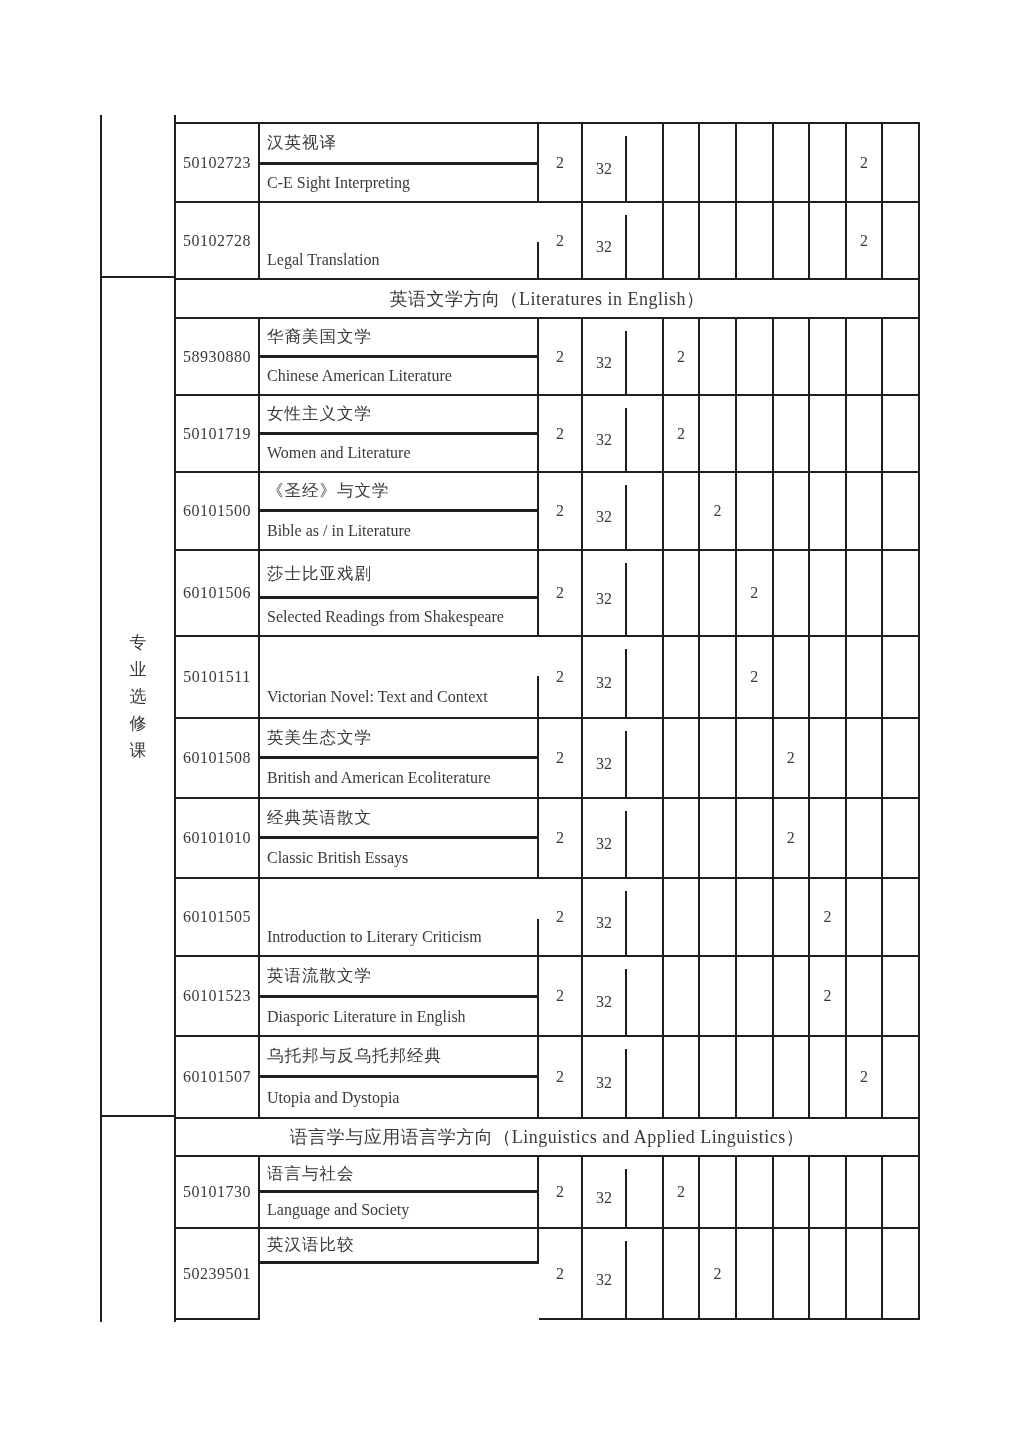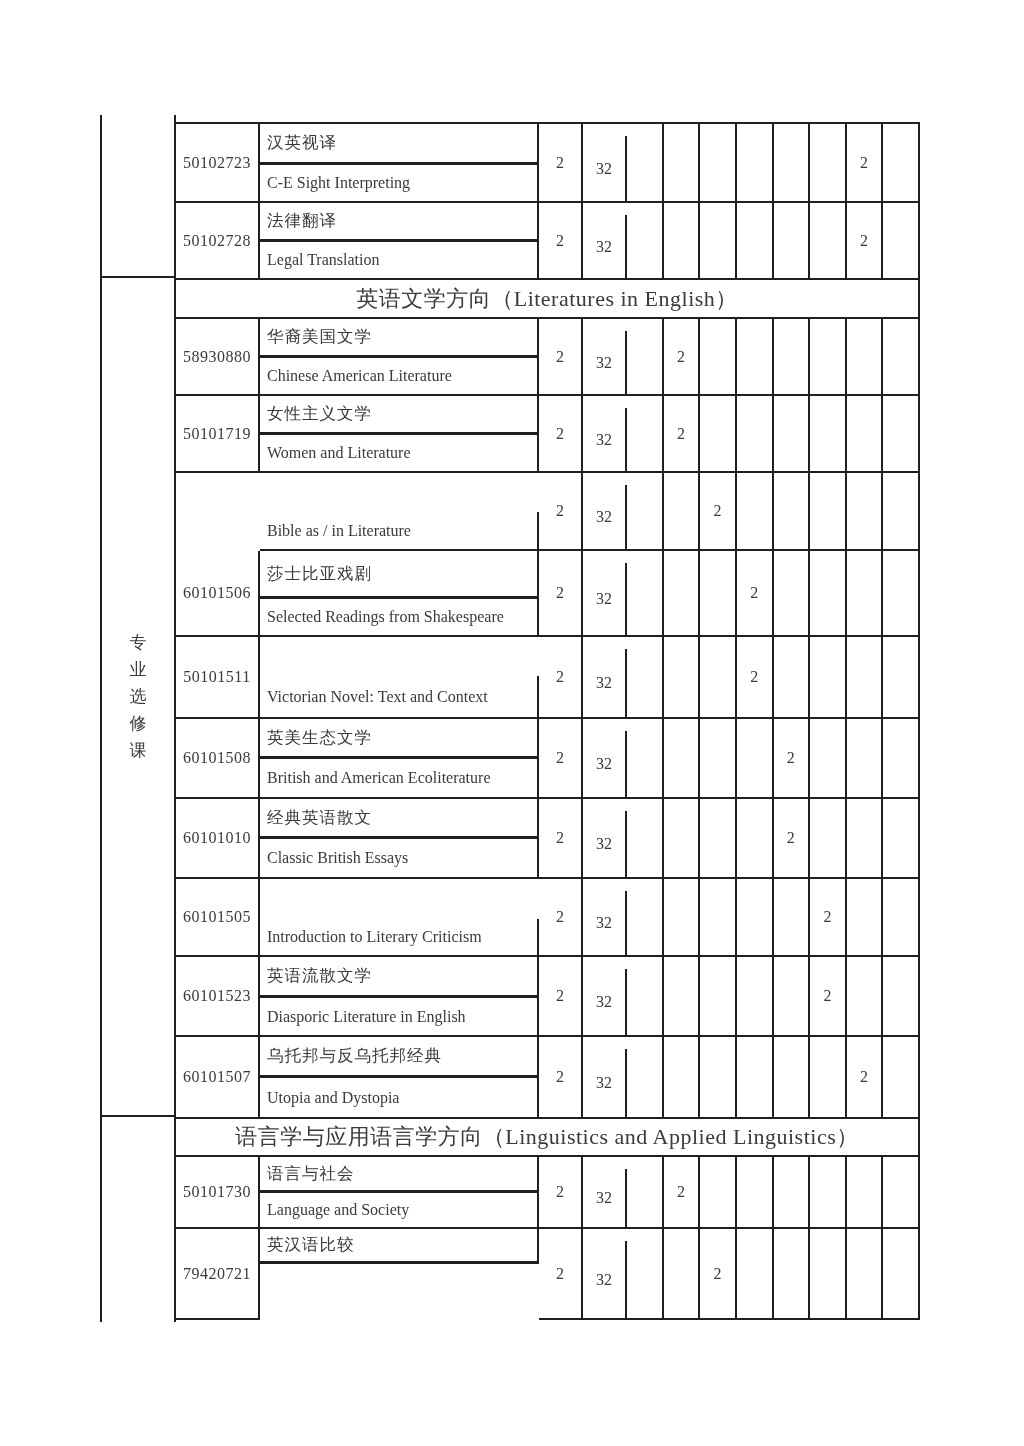"法律翻译" div.cell { html: <div>法律翻译</div> -> none }
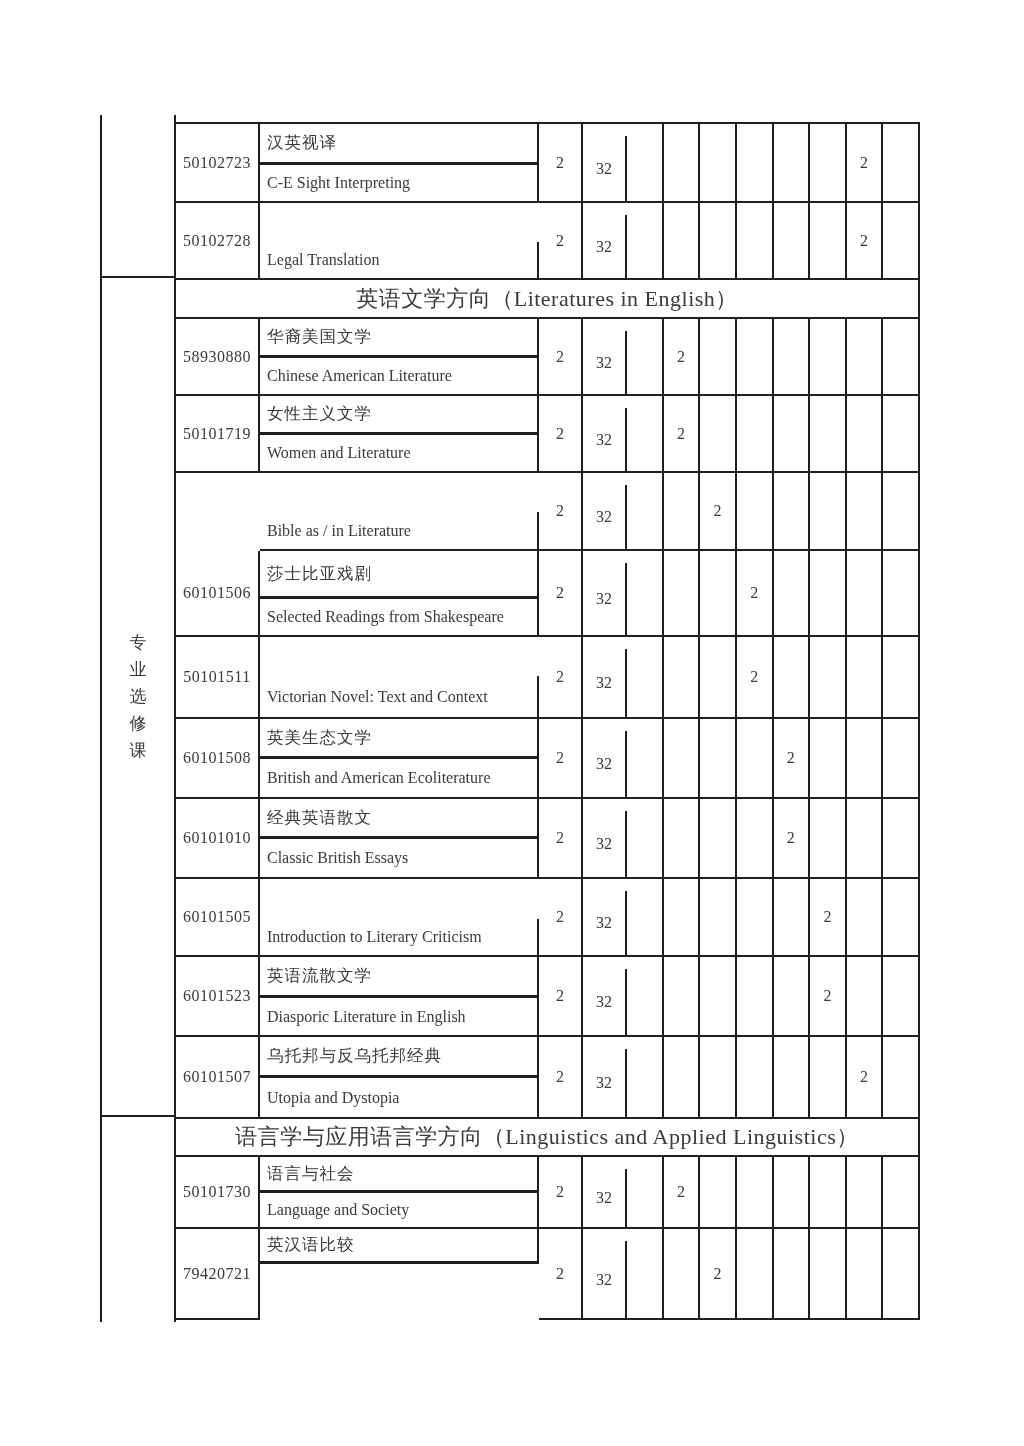"英语文学方向（Literatures in English）" .sect-header { font-size: 22px -> 18px }
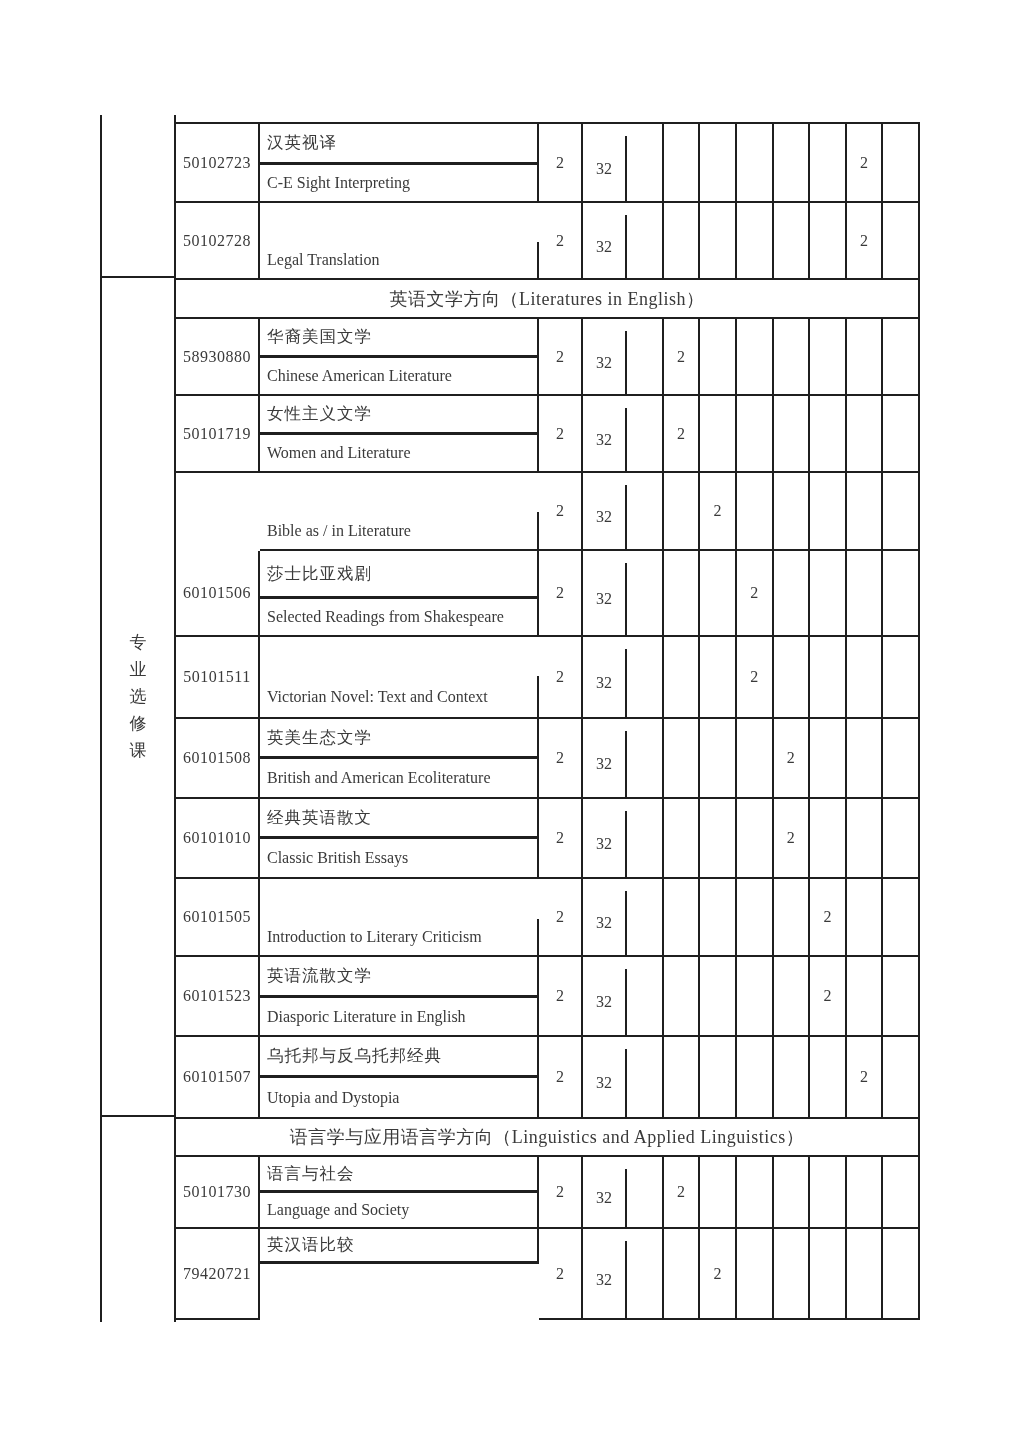"《圣经》与文学" div.cell { html: none -> <div>《圣经》与文学</div> }
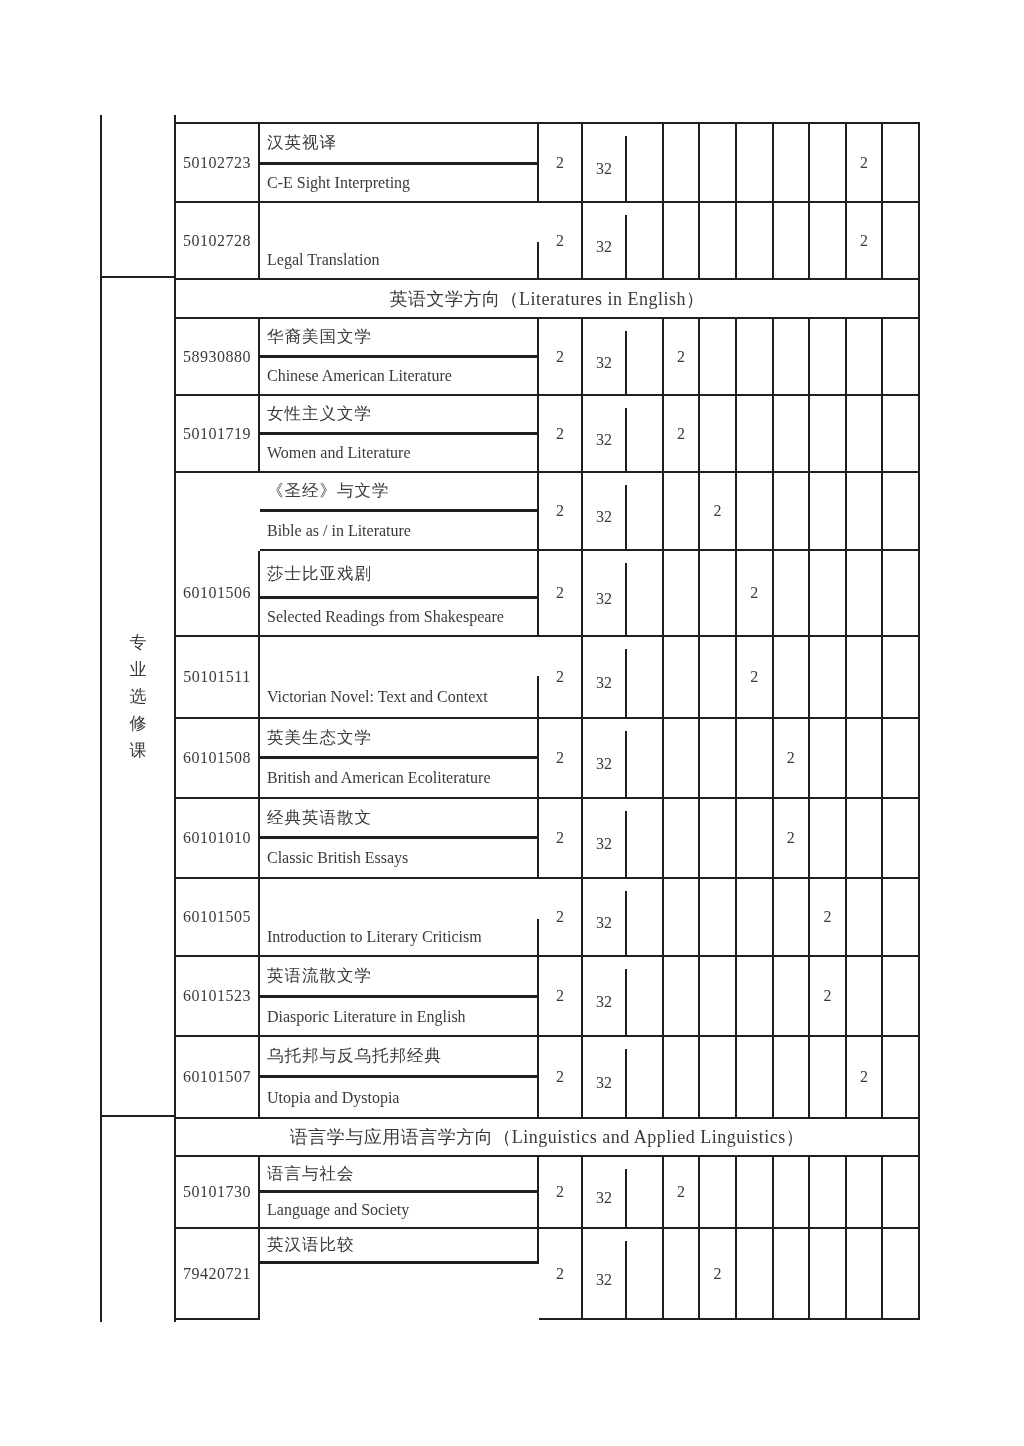"60101500" div.cell { html: none -> <div>60101500</div> }
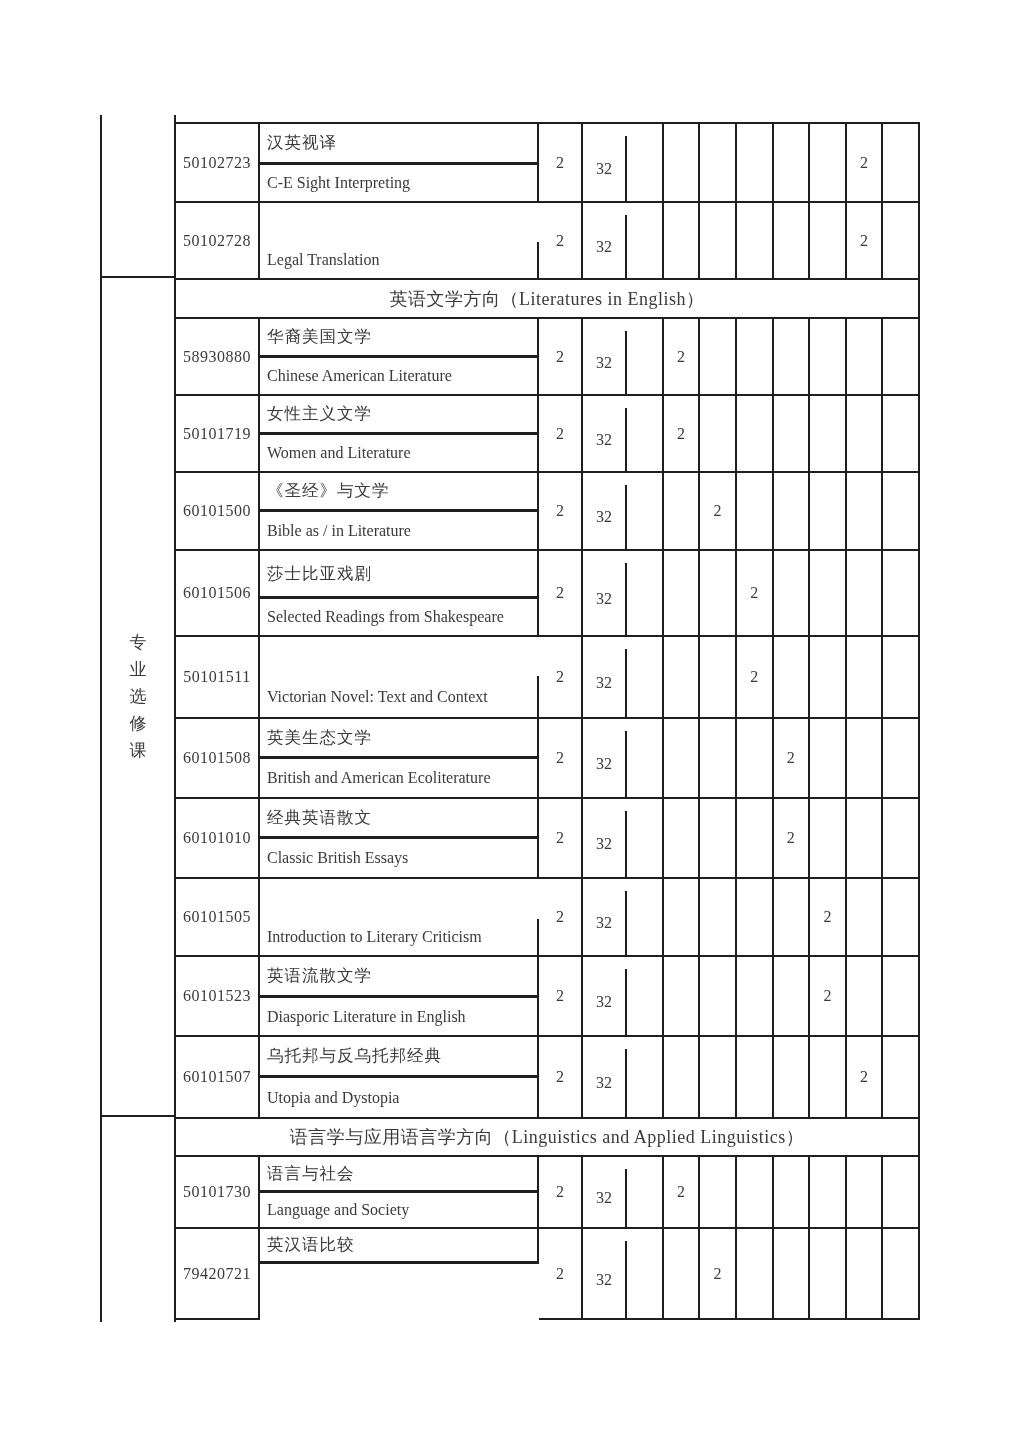"79420721" div.cell { text: 79420721 -> 50239501 }
